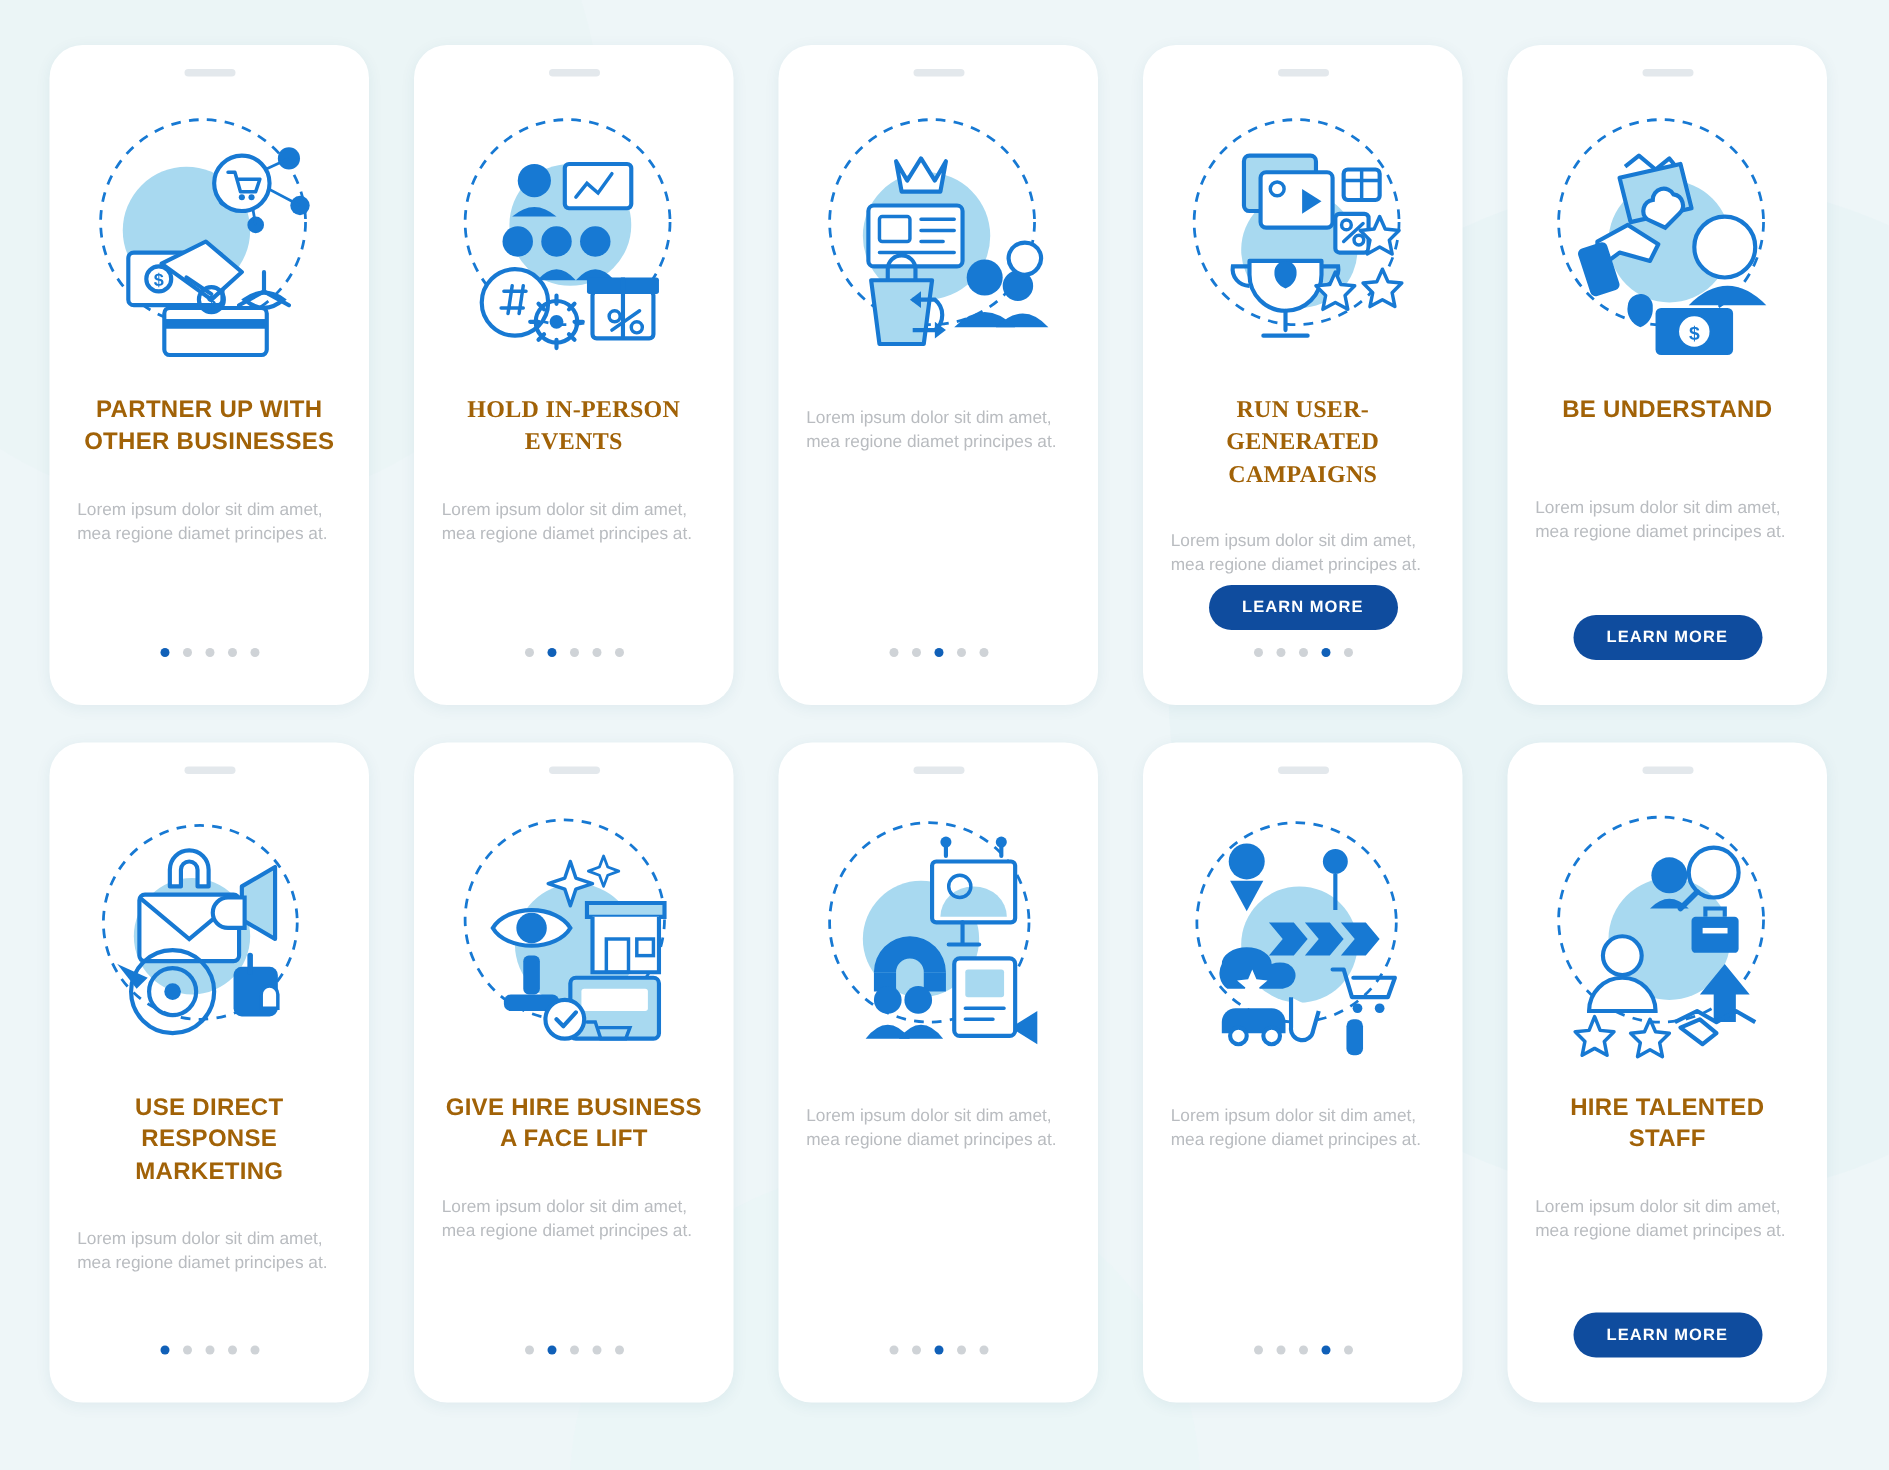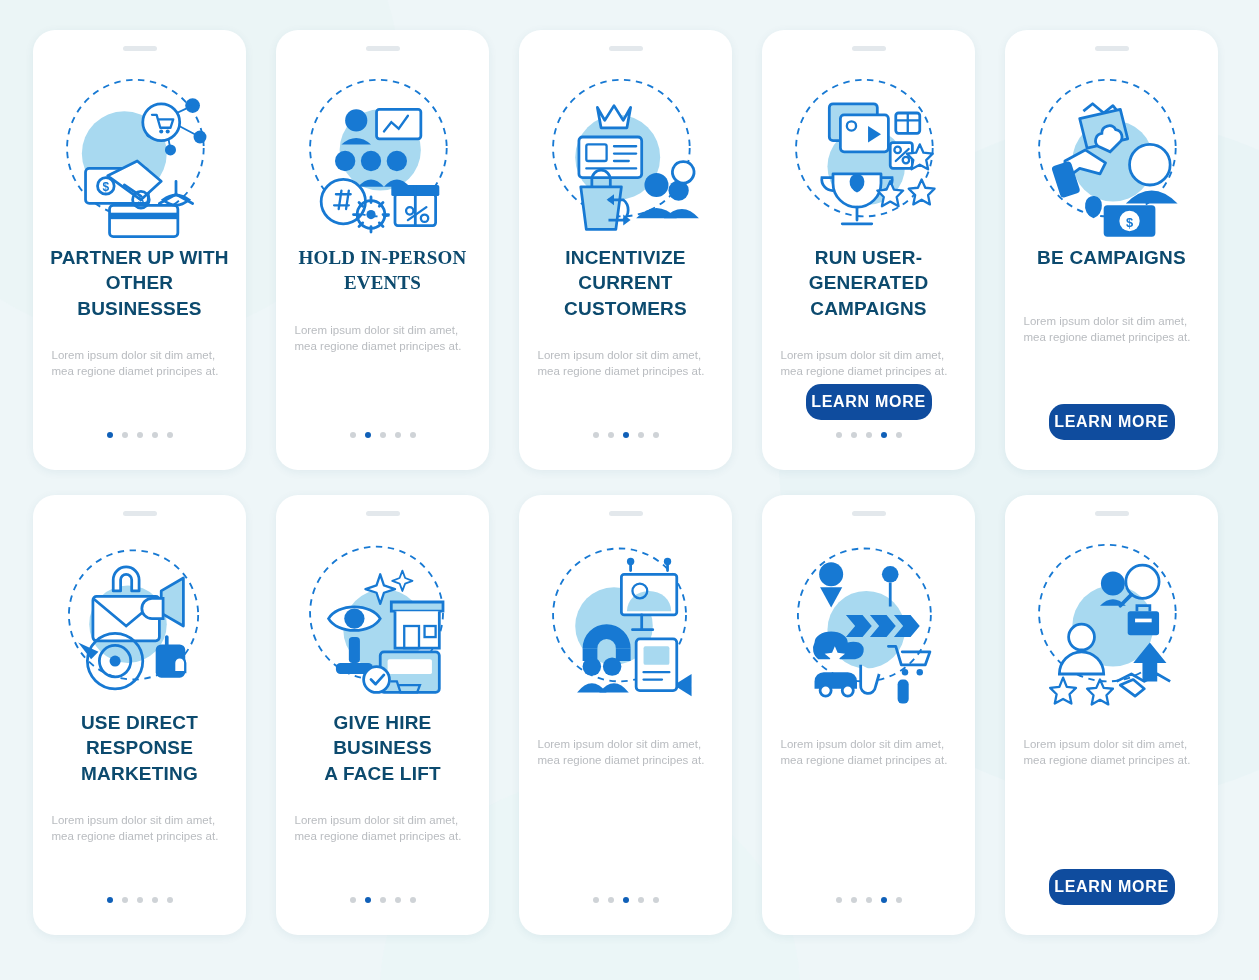"PARTNER UP WITH" .title { color: #0c4a6e -> #a16207; font-size: 19px -> 16px; margin-top: none -> 18px }
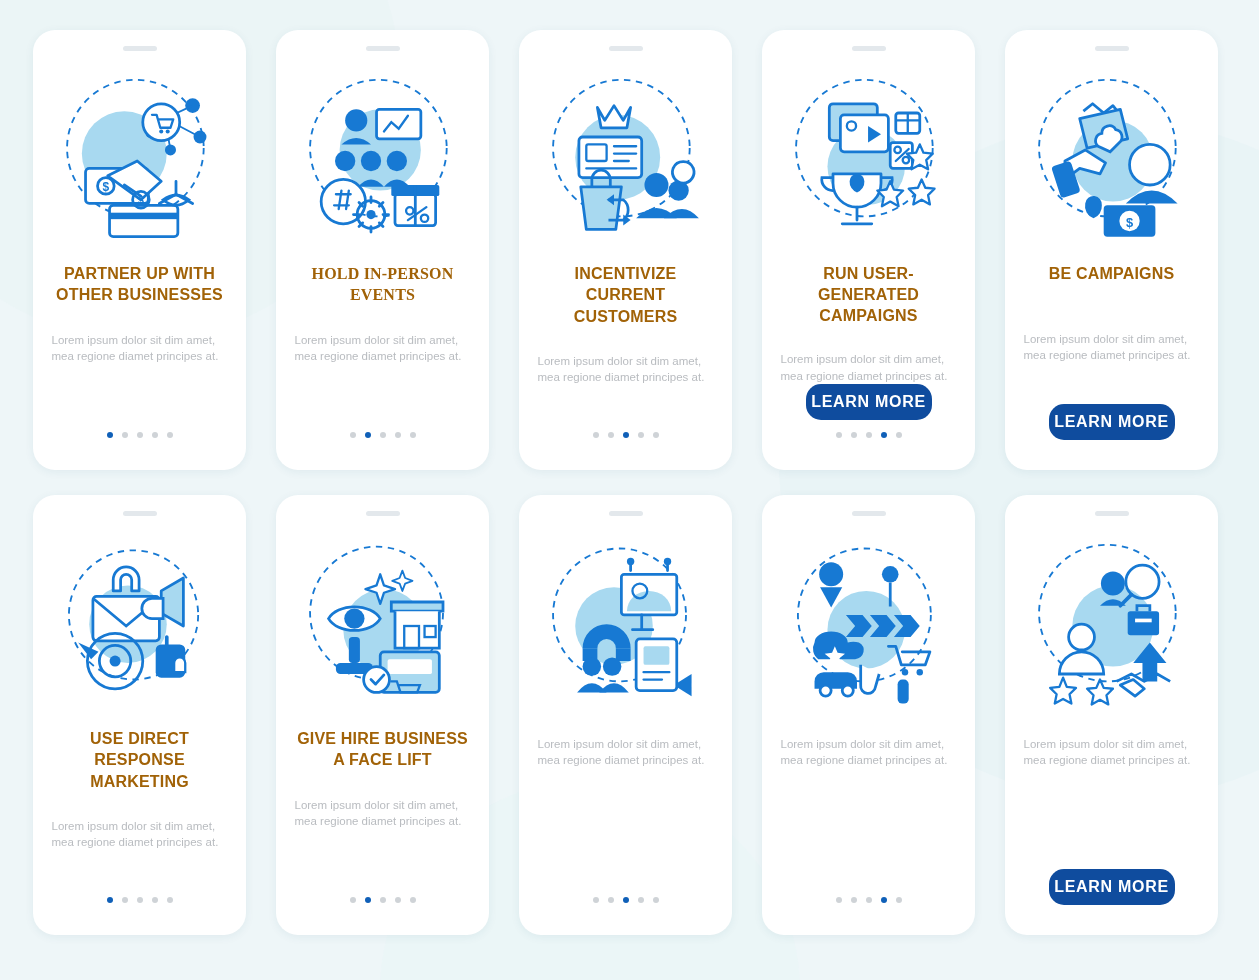"INCENTIVIZE" div.title { html: <div>INCENTIVIZE CURRENT CUSTOMERS</div> -> none }
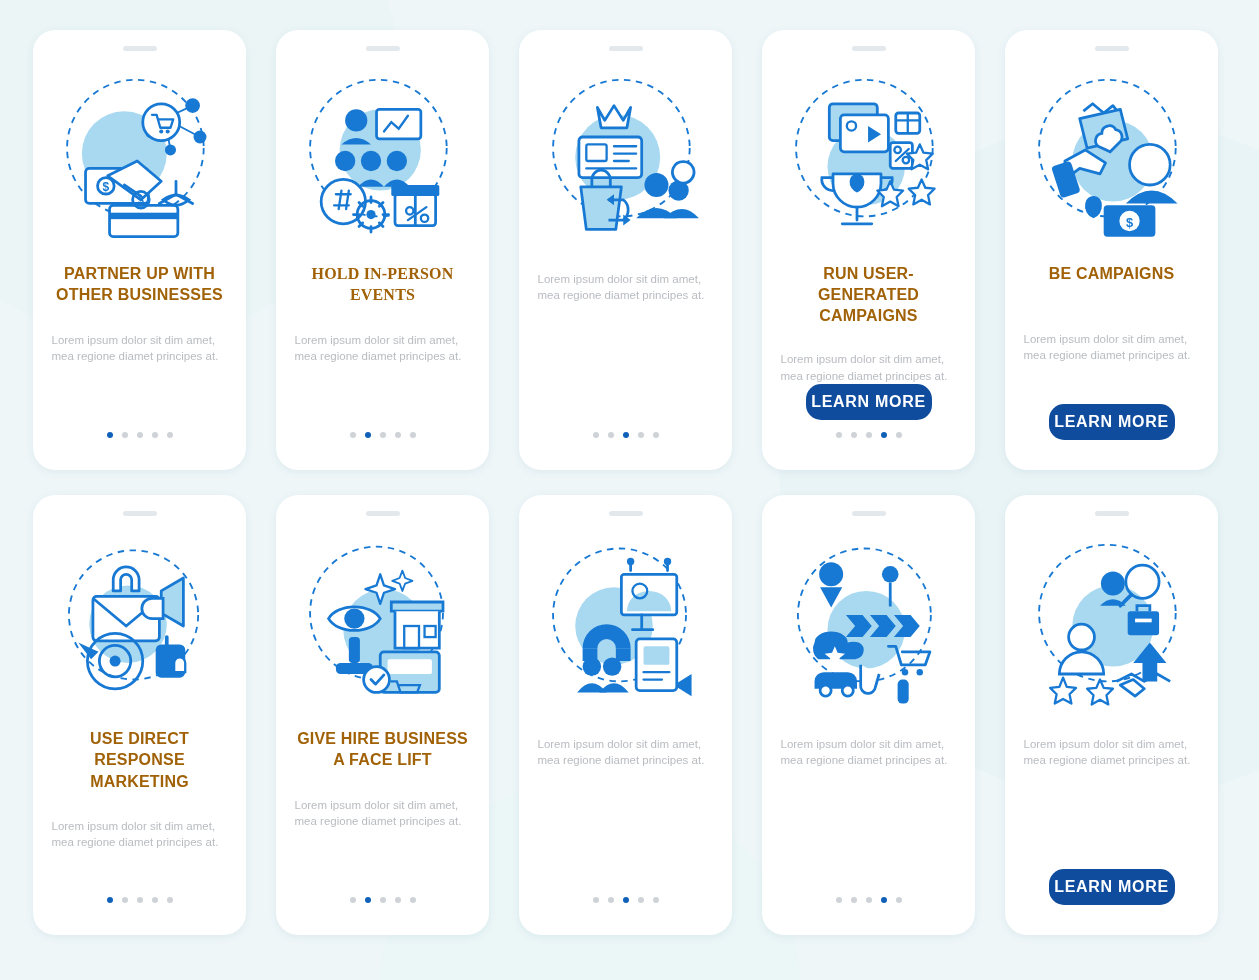"RUN USER-GENERATED" div.title { font-family: none -> Liberation Serif, serif }
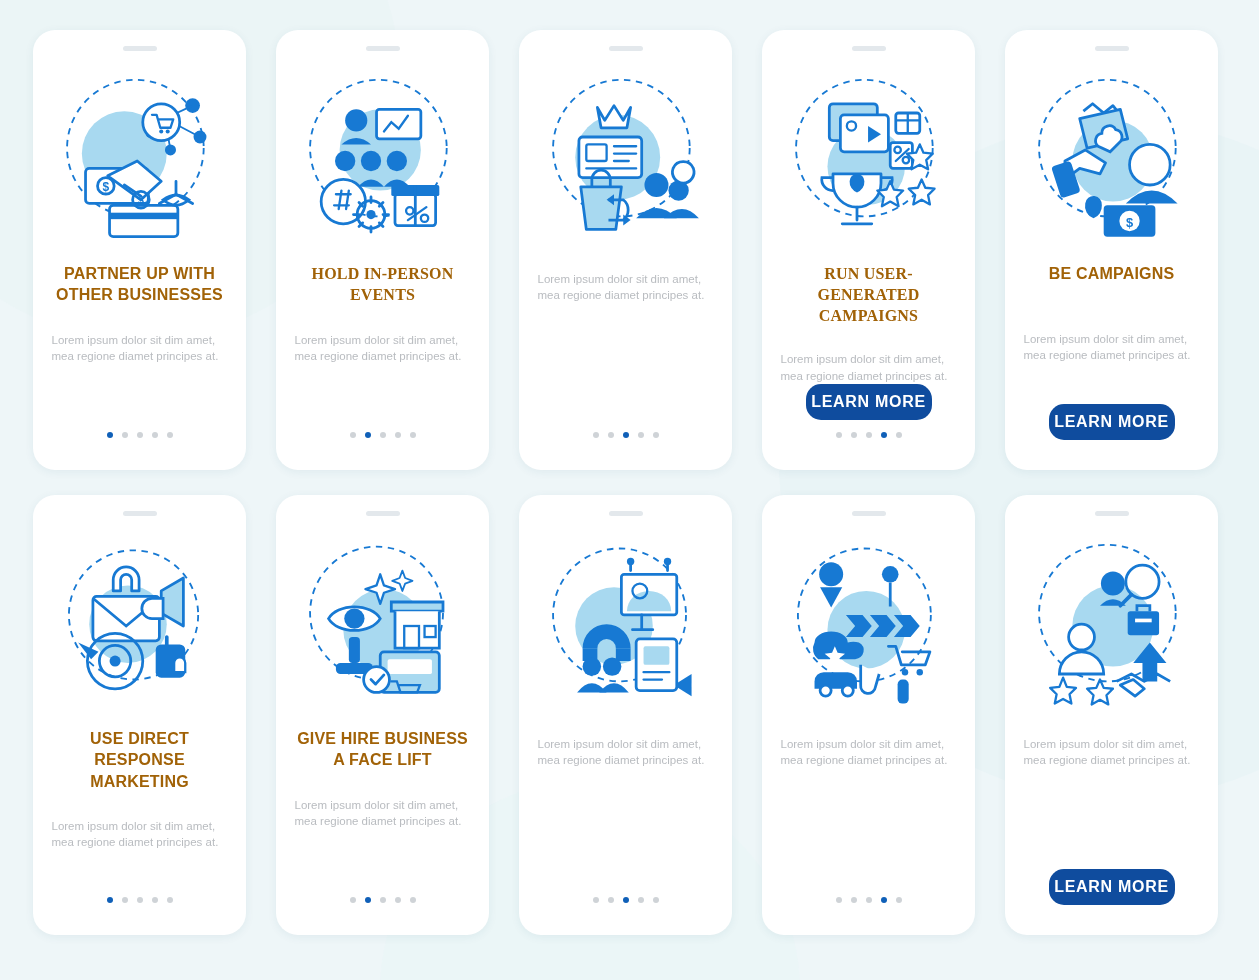"BE CAMPAIGNS" div.title { text: CAMPAIGNS -> UNDERSTAND }
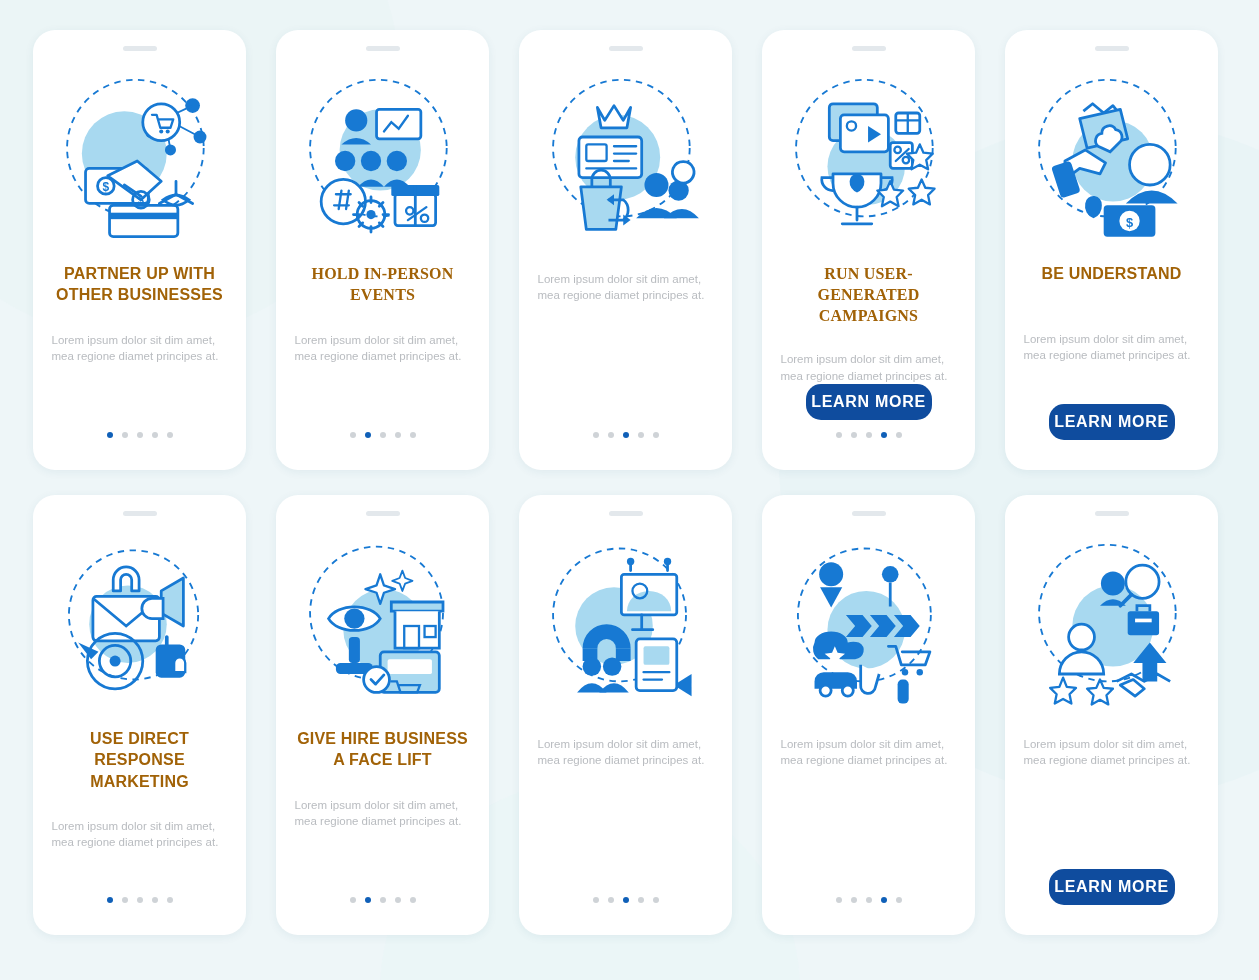"LEARN MORE" .cta { font-size: 16px -> 11px }
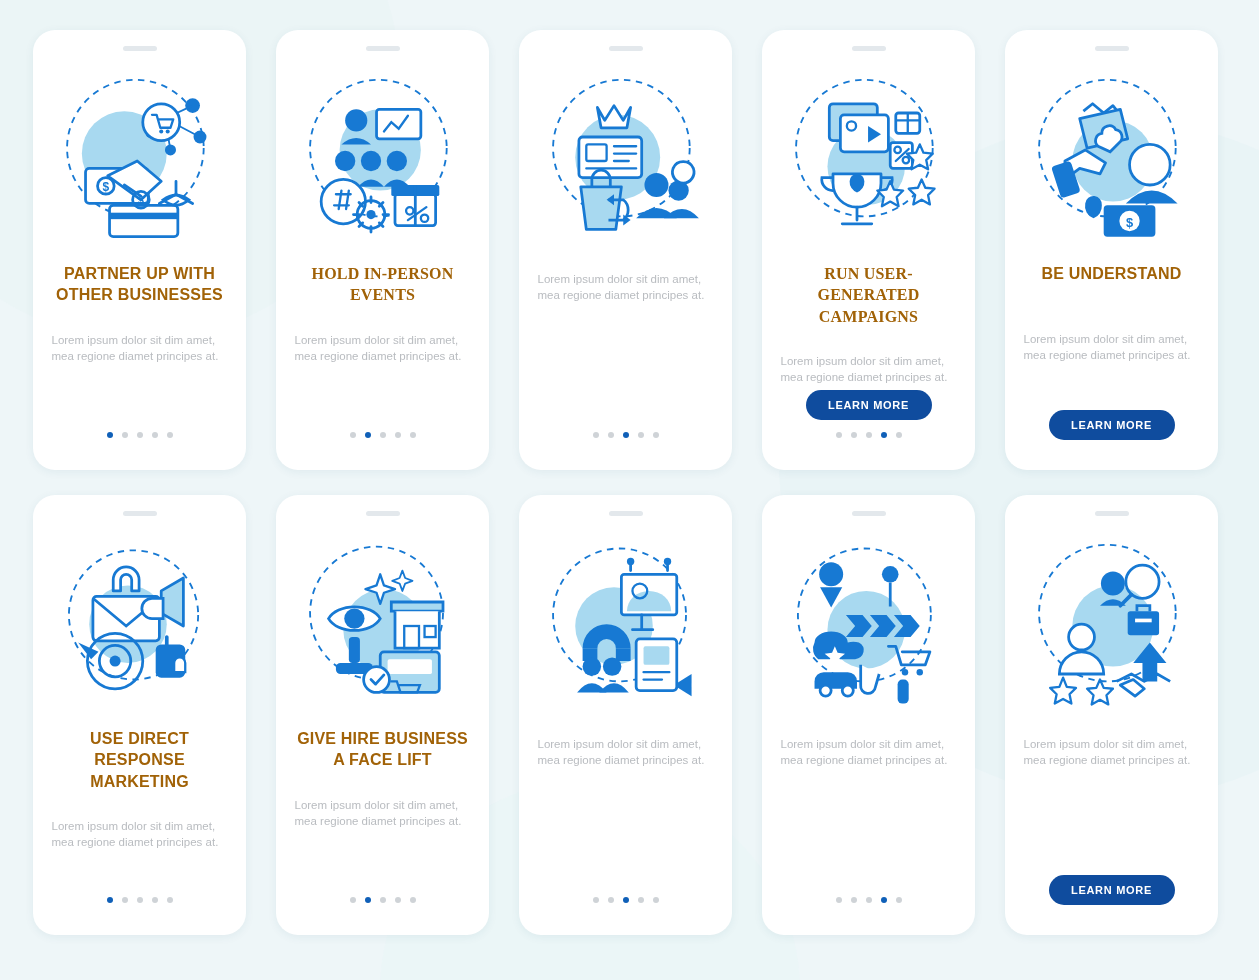"HIRE TALENTED STAFF" div.title { html: none -> <div>HIRE TALENTED STAFF</div> }
